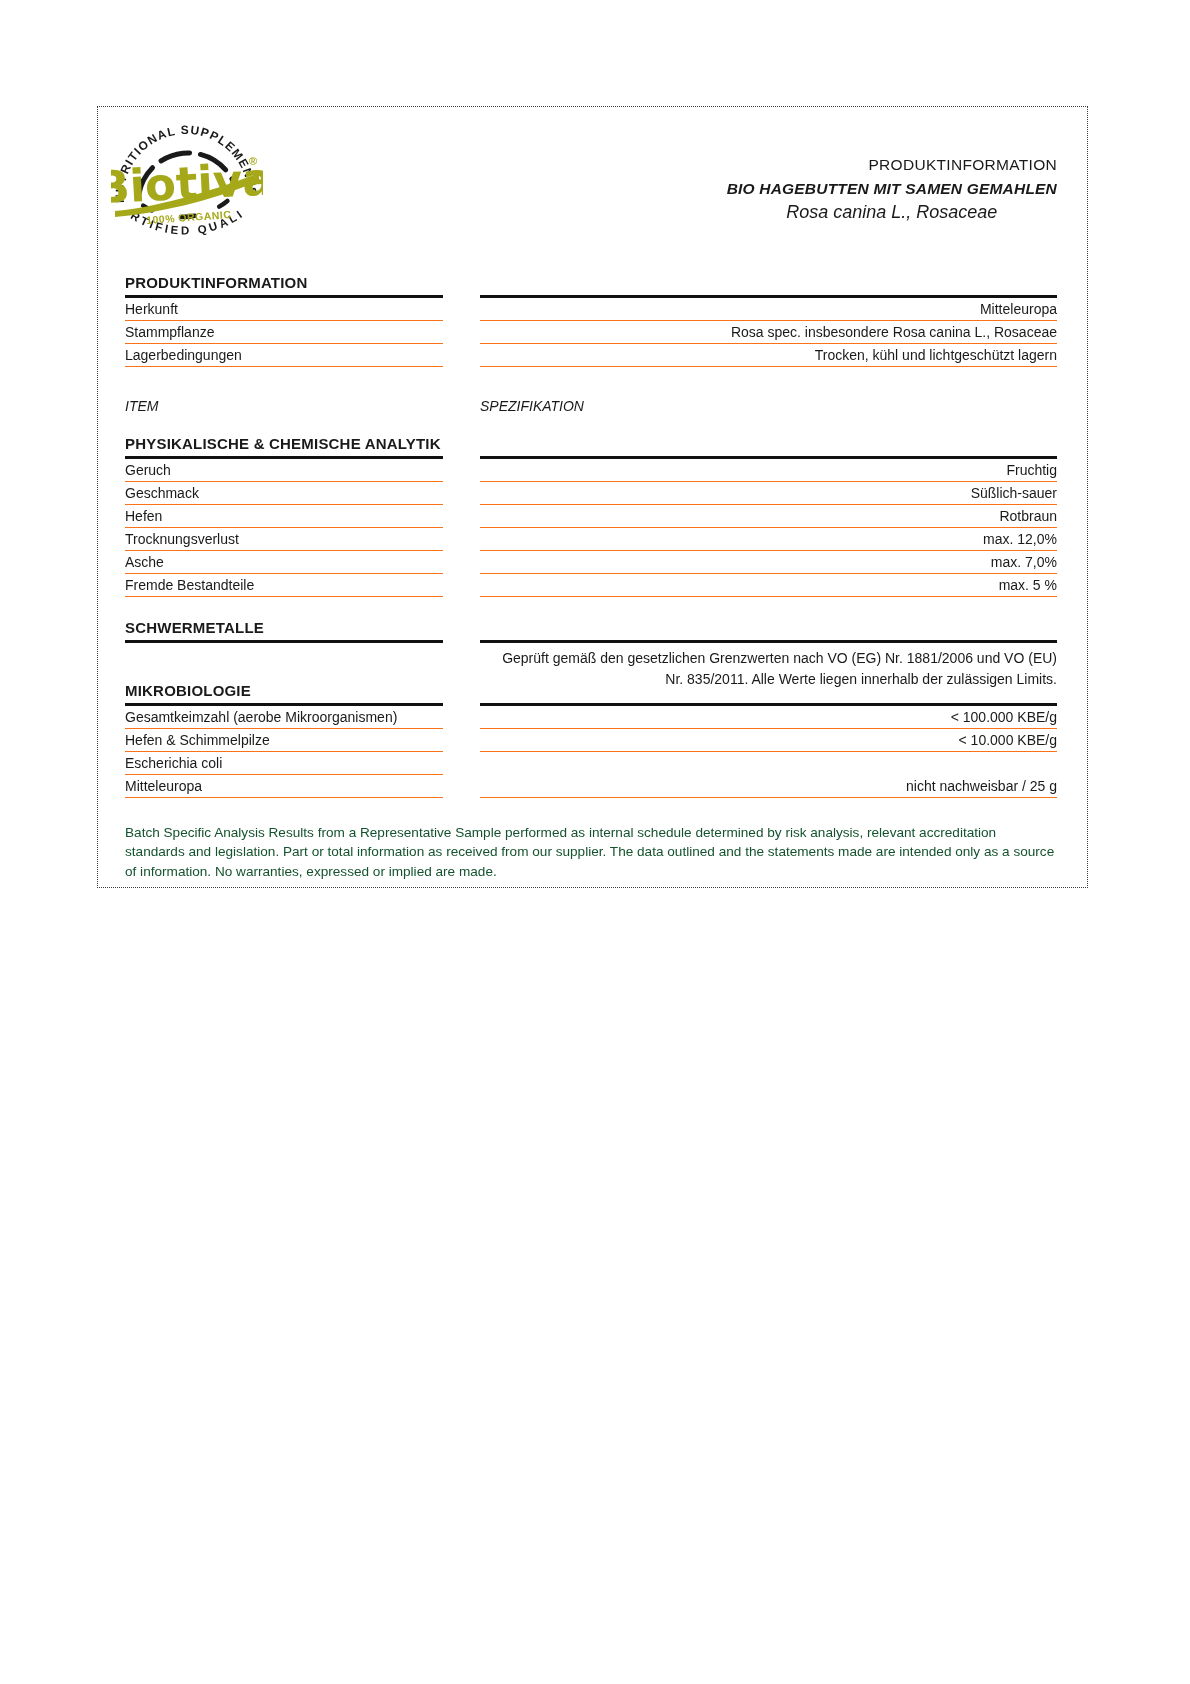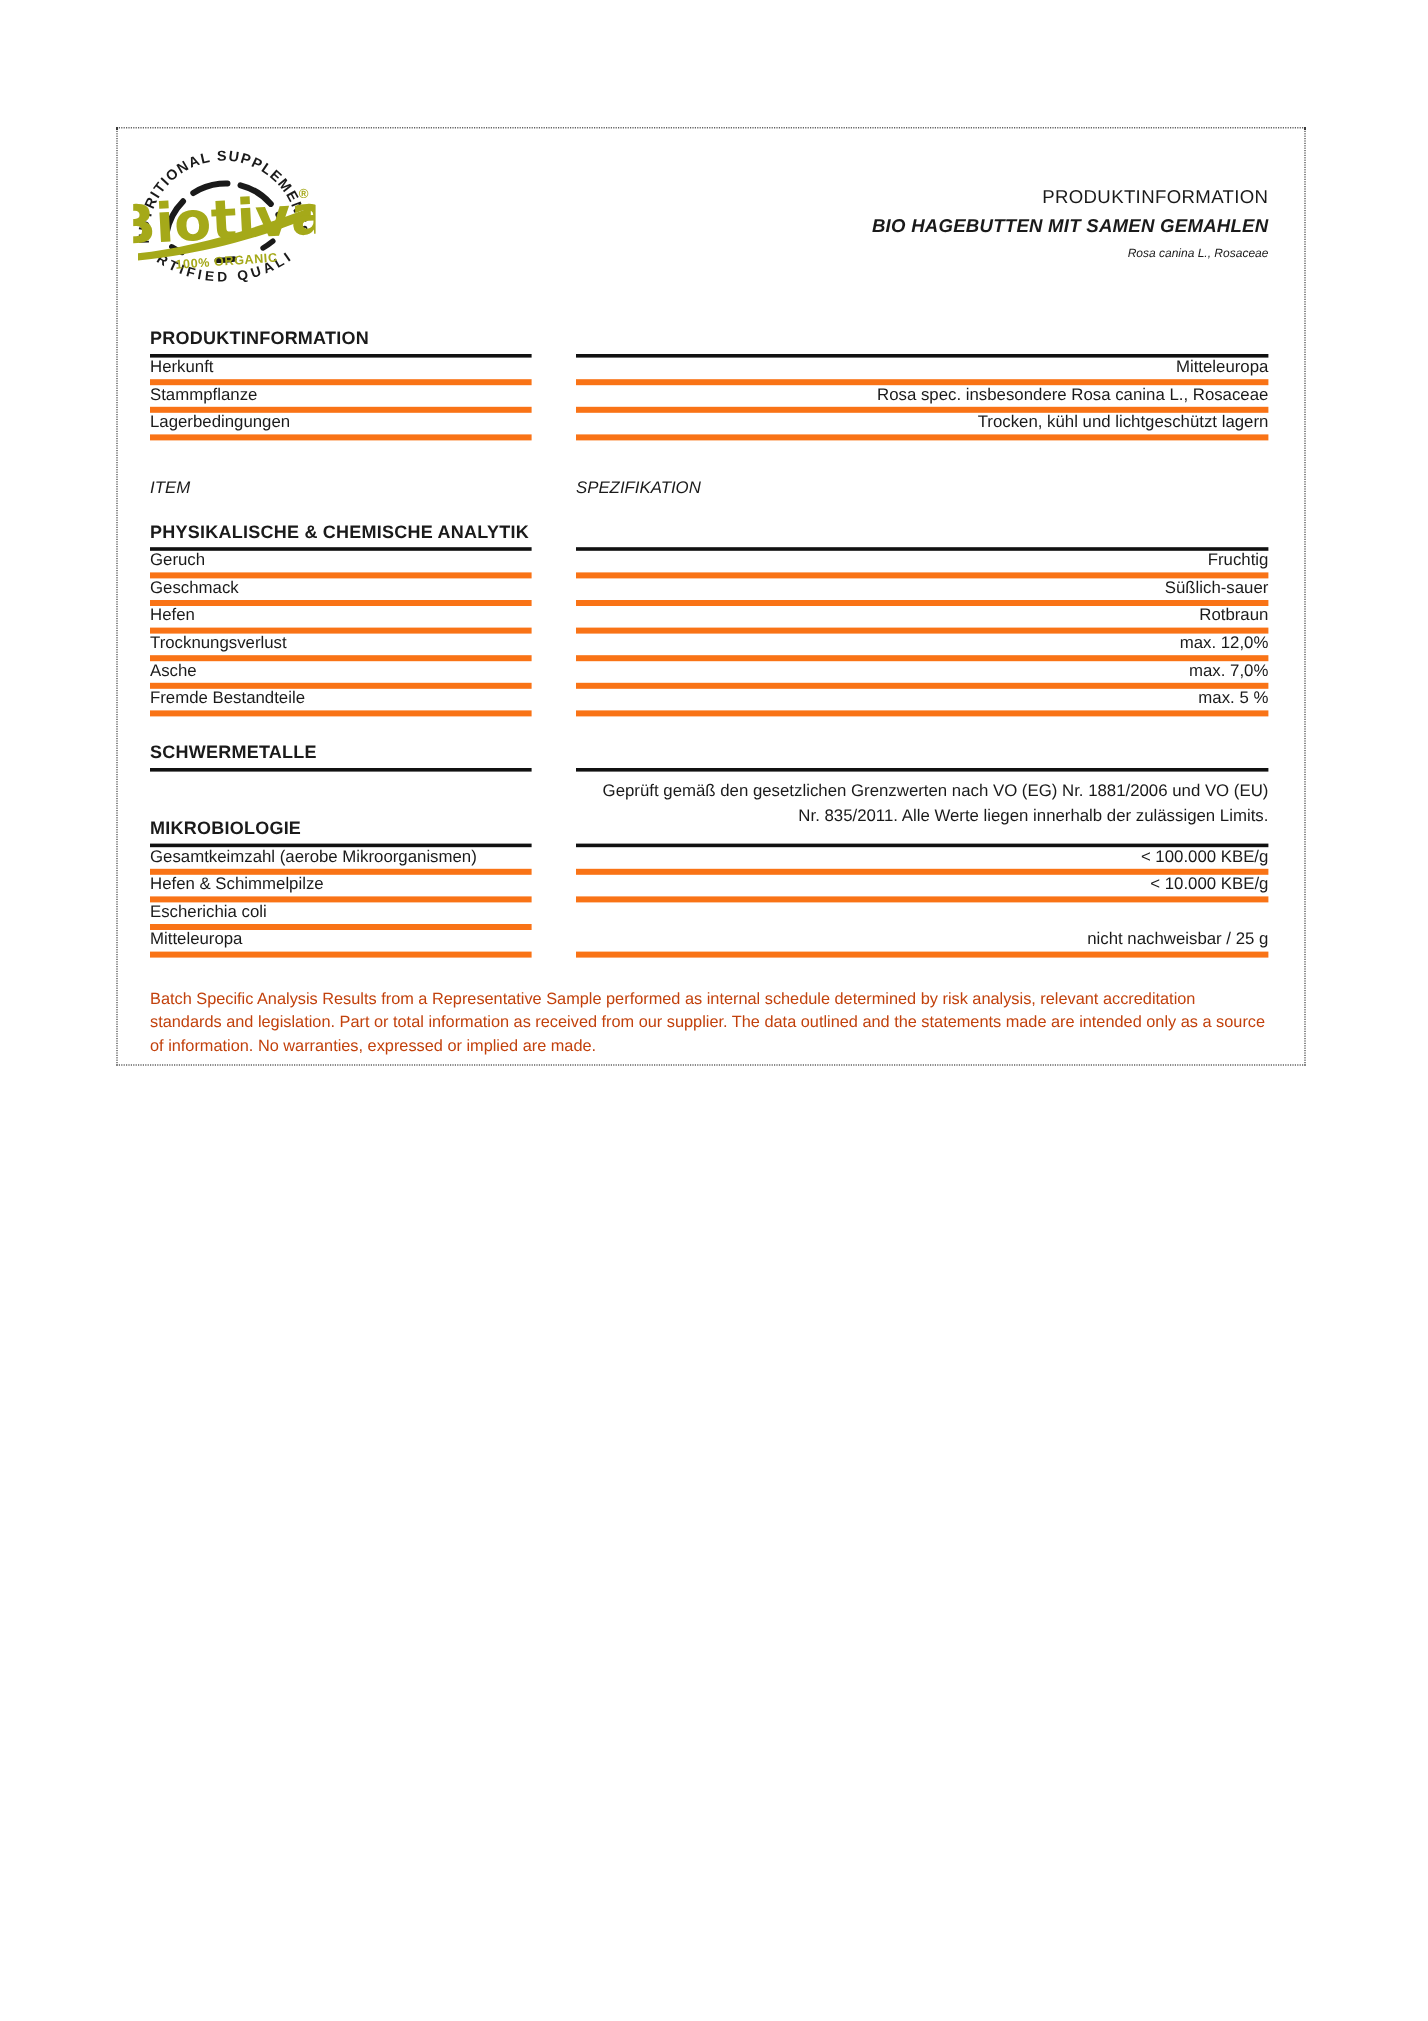"Rosa canina L., Rosaceae" .botanical { font-size: 10px -> 18px; text-align: none -> center }
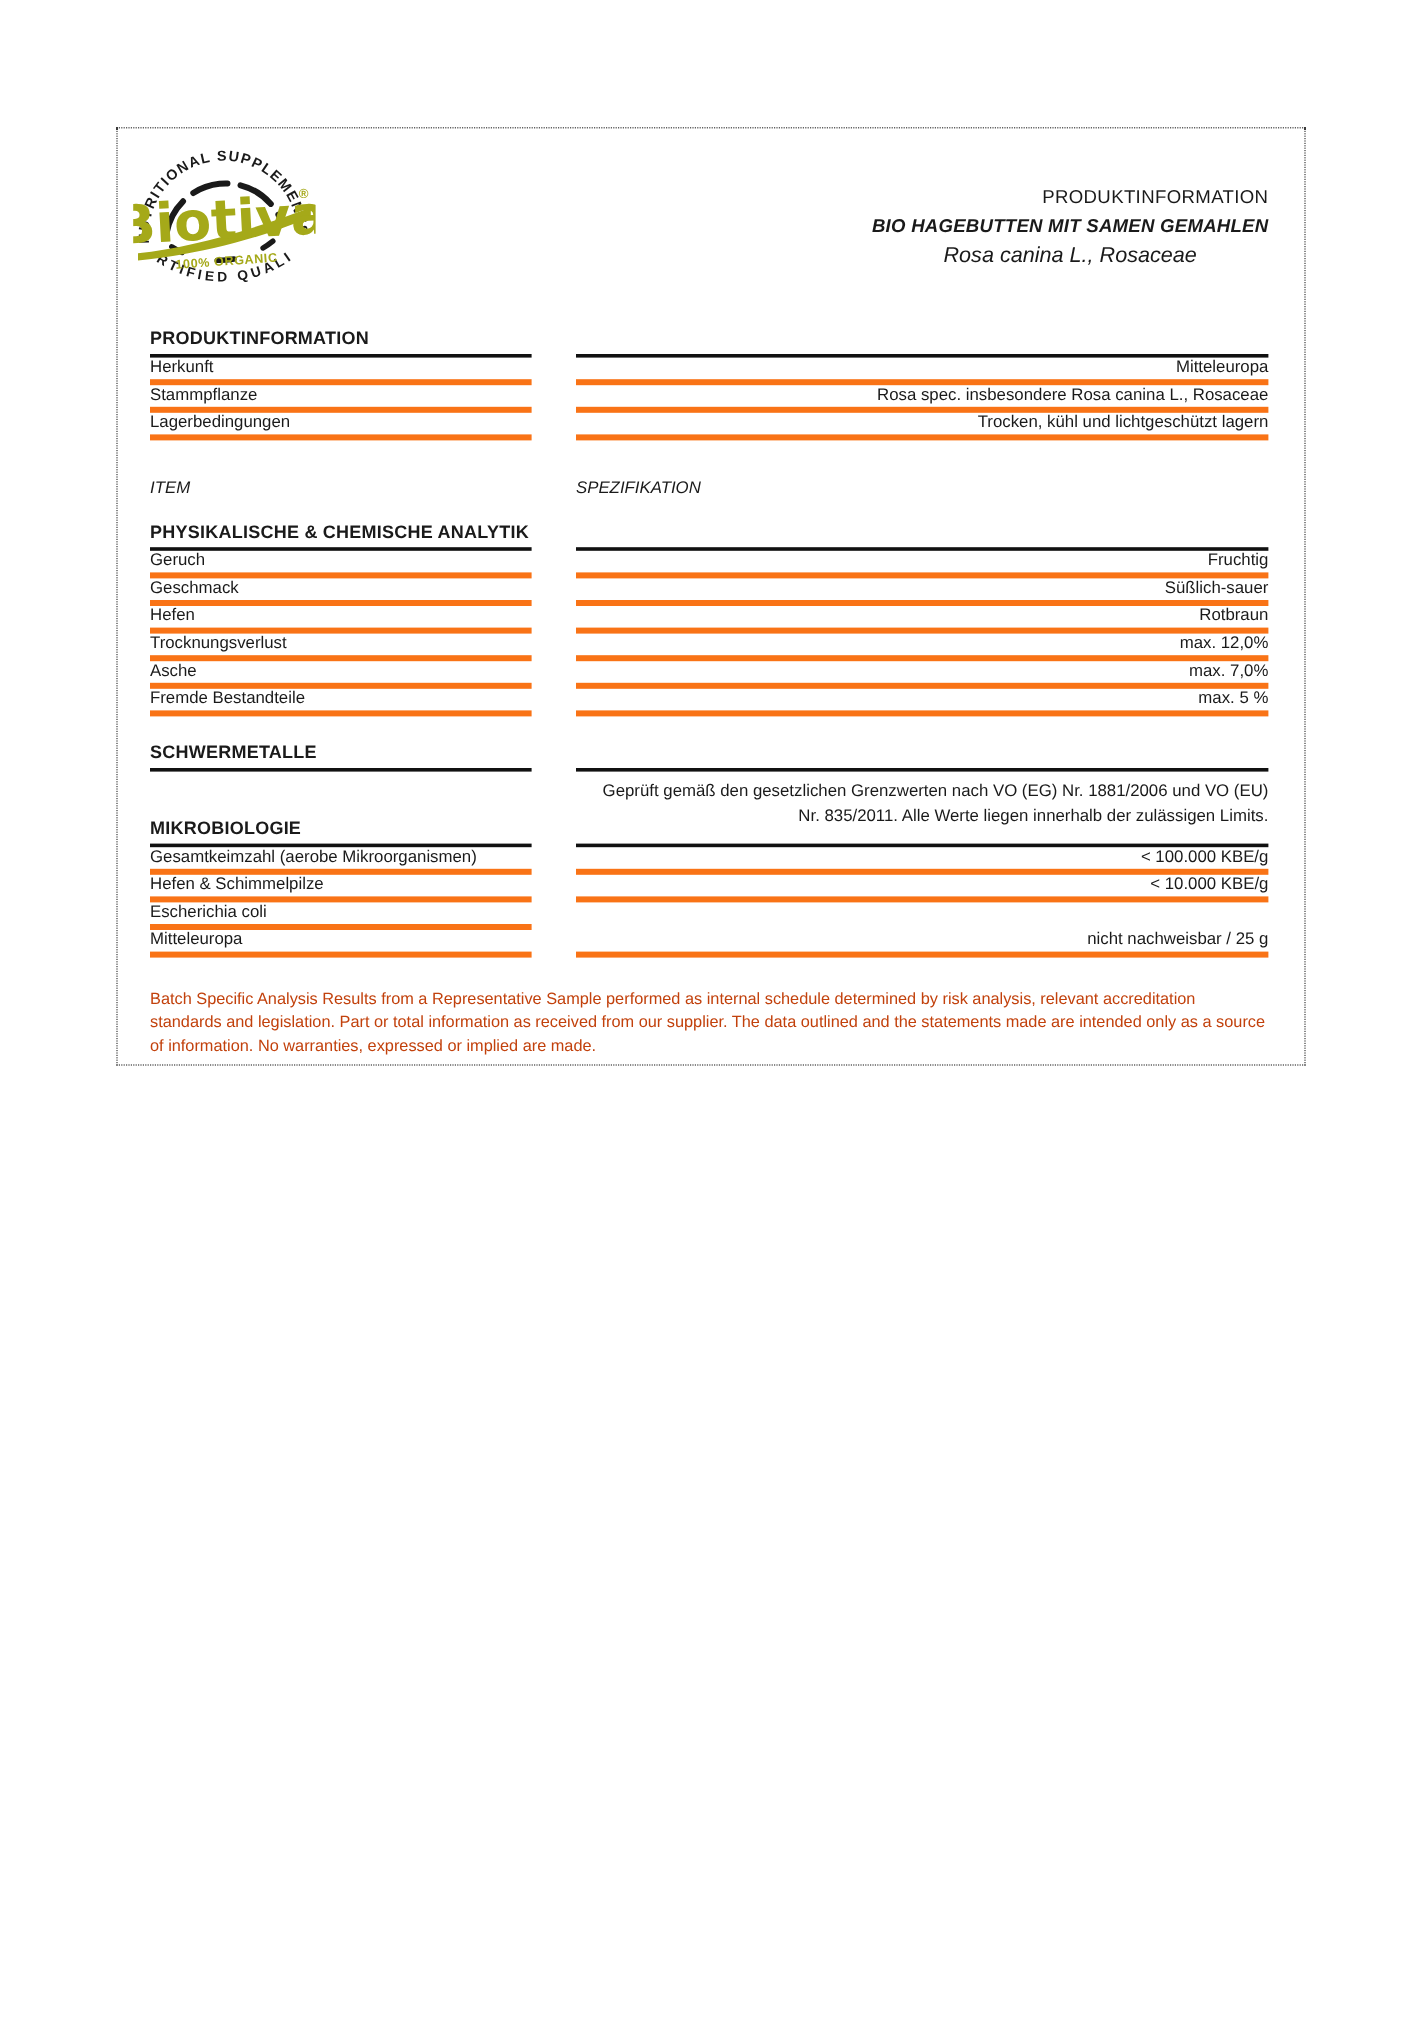"Herkunft" .cell { border-bottom: 5px solid #f97316 -> 1px solid #f97316 }
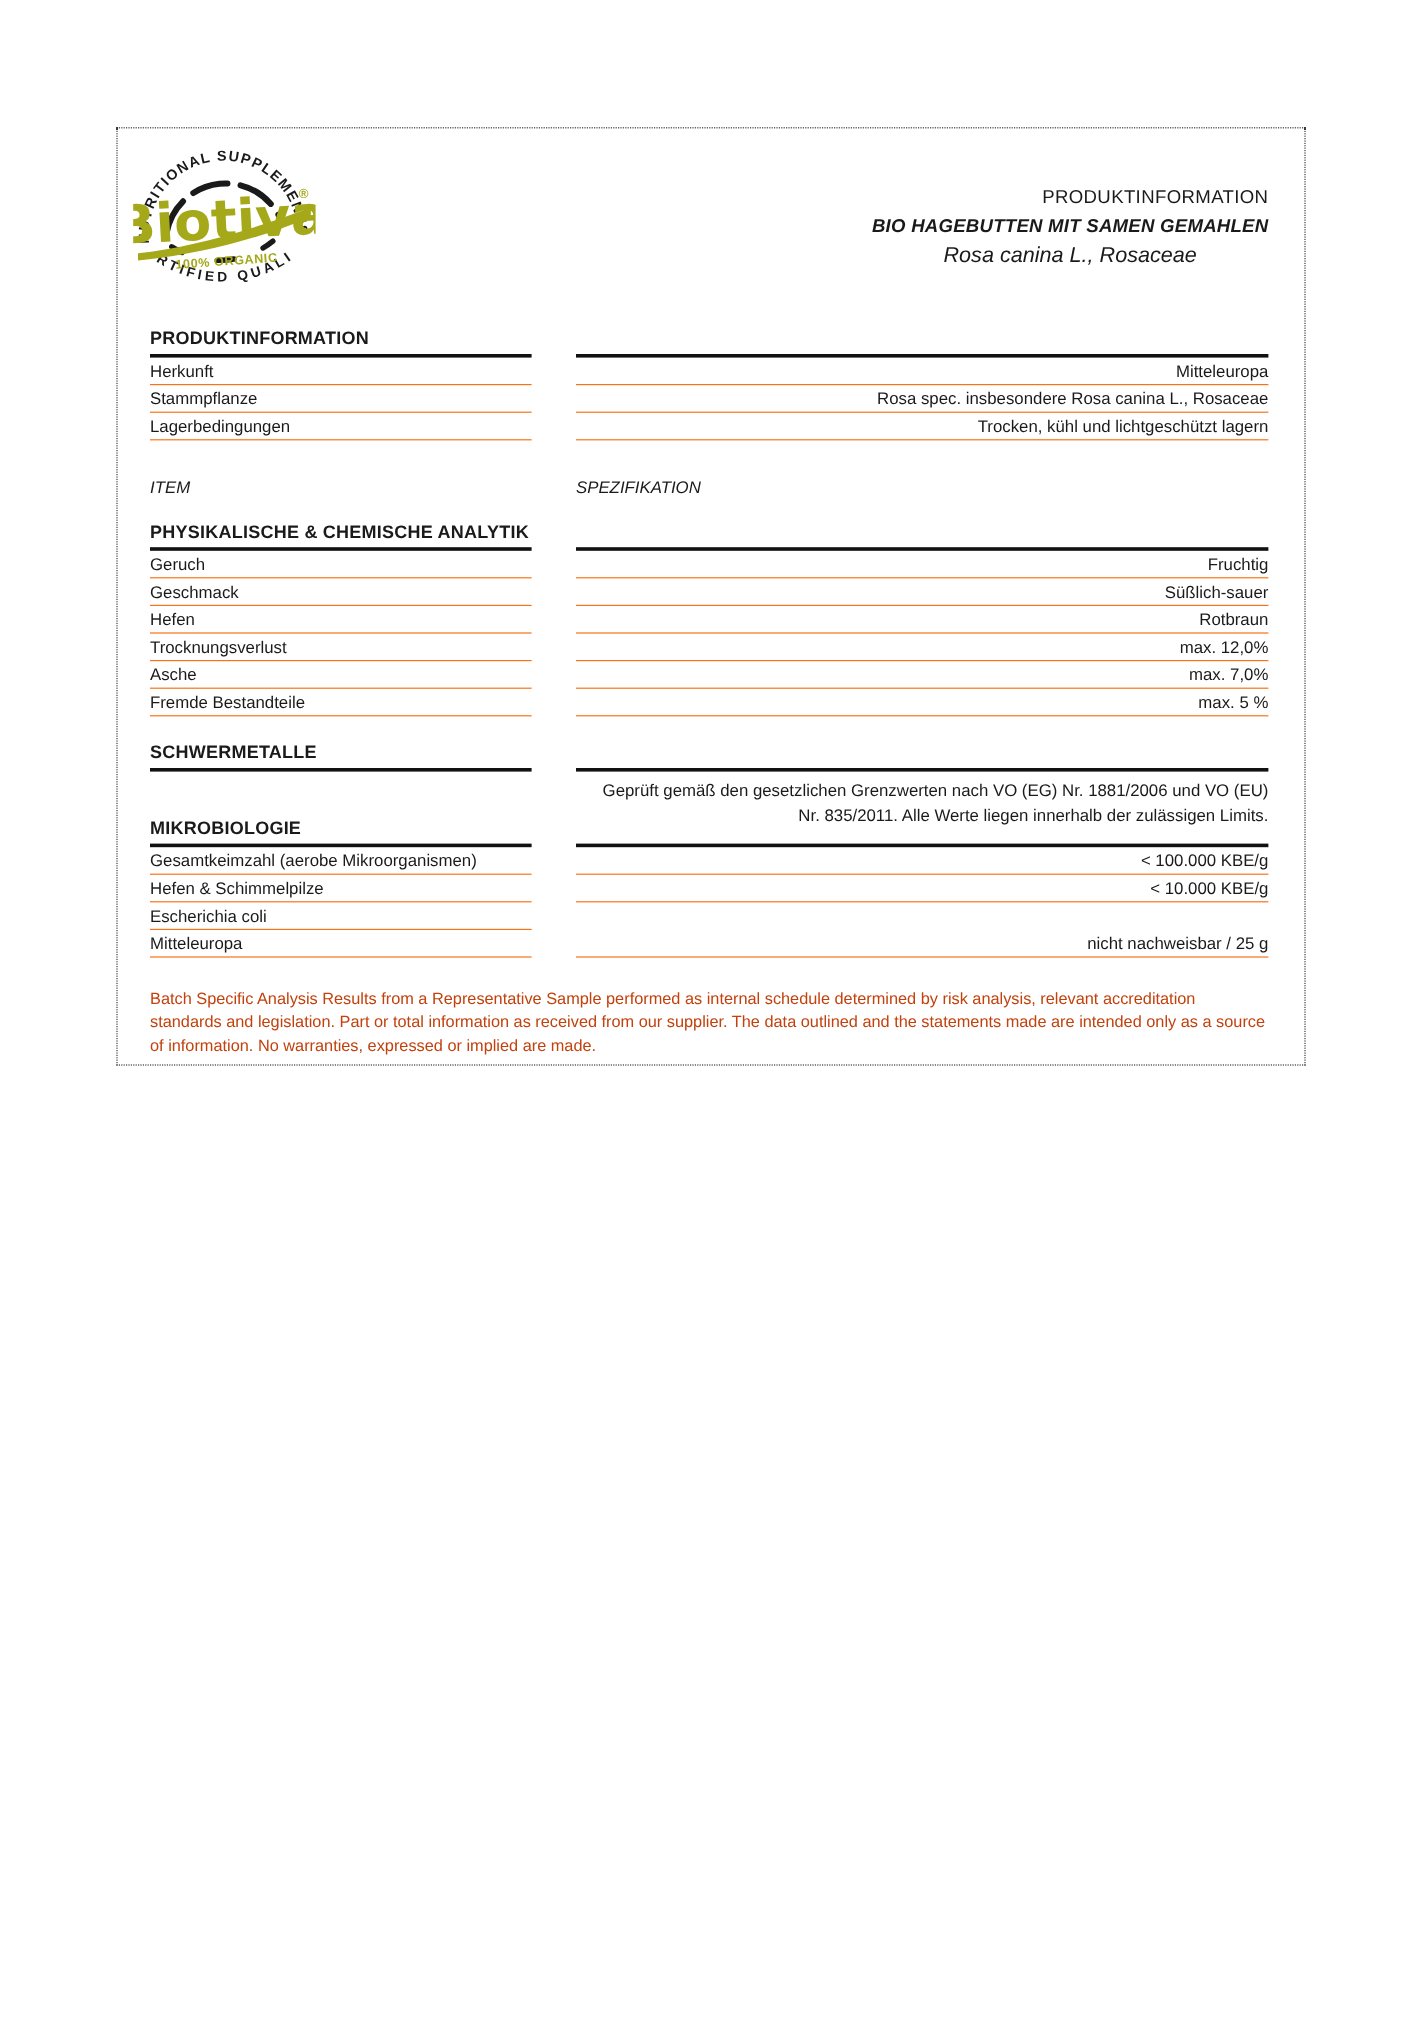"Batch Specific Analysis Results from" .disclaimer { color: #c2410c -> #14532d }
